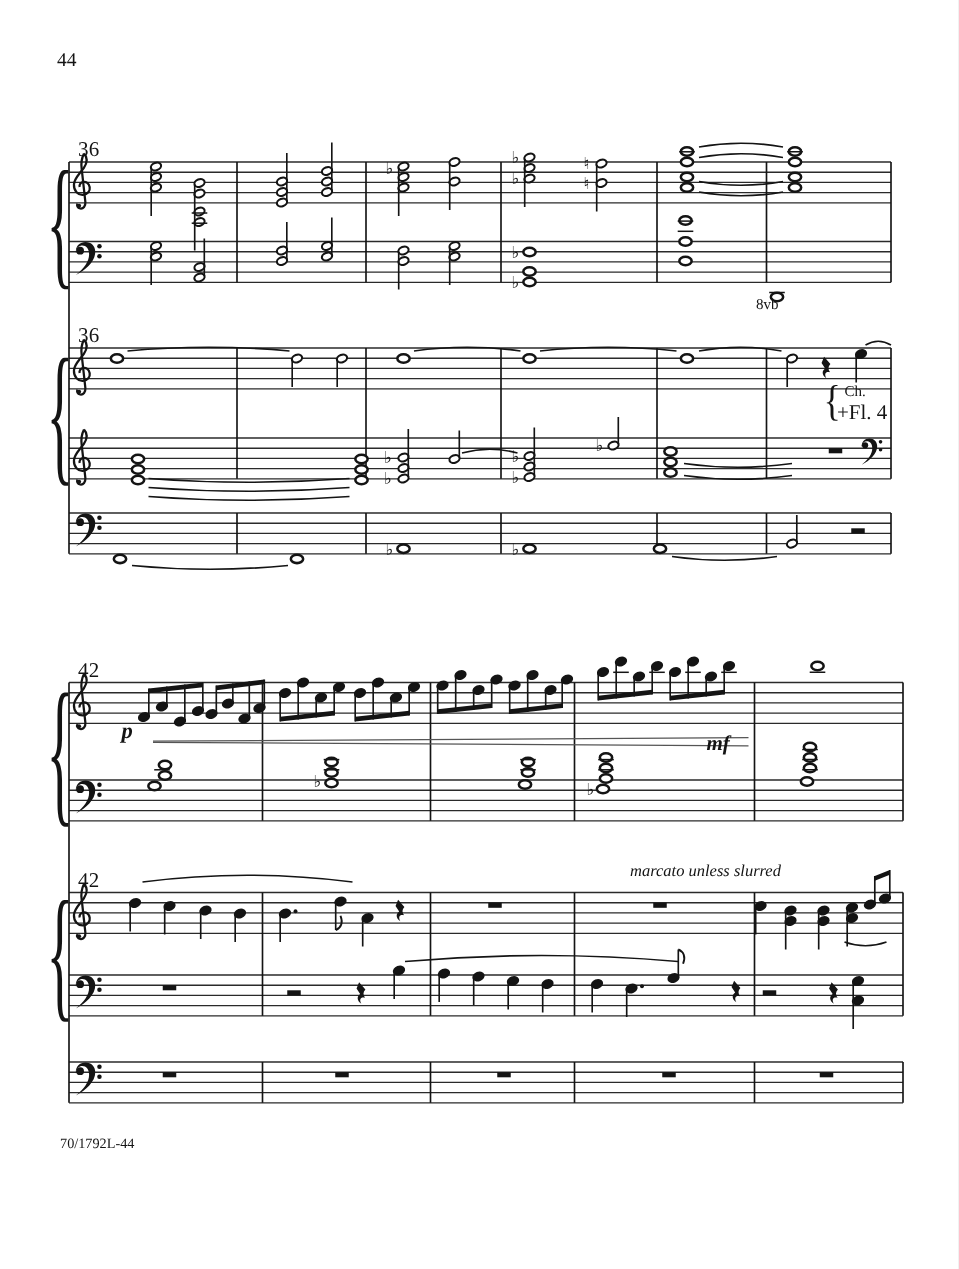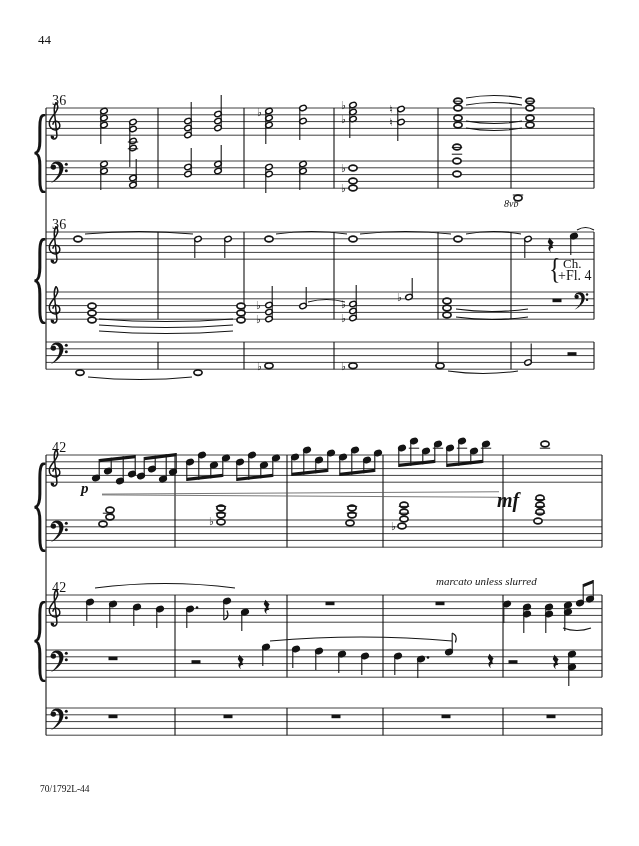"8vb" .octave { font-style: italic -> none }
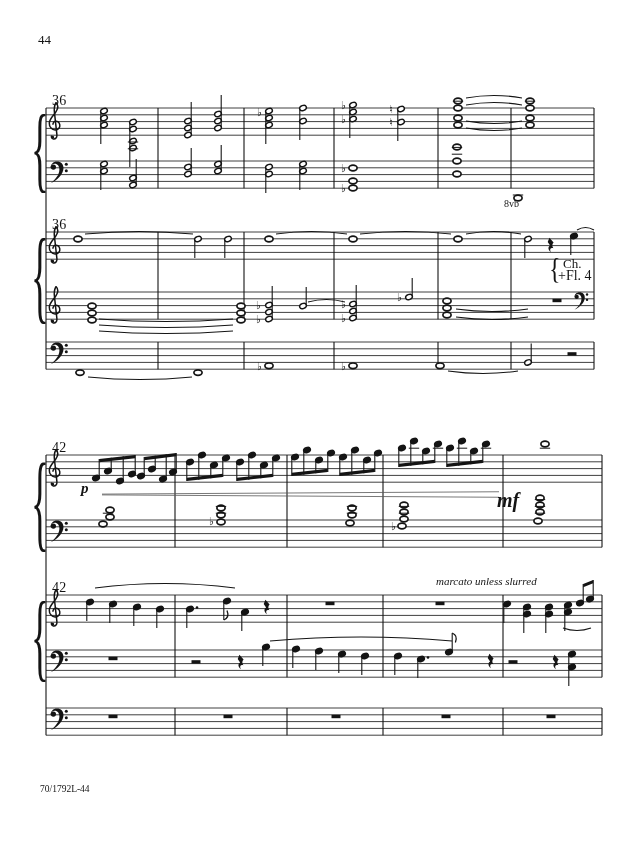"Ch." .reg1 { font-size: 13px -> 10px }
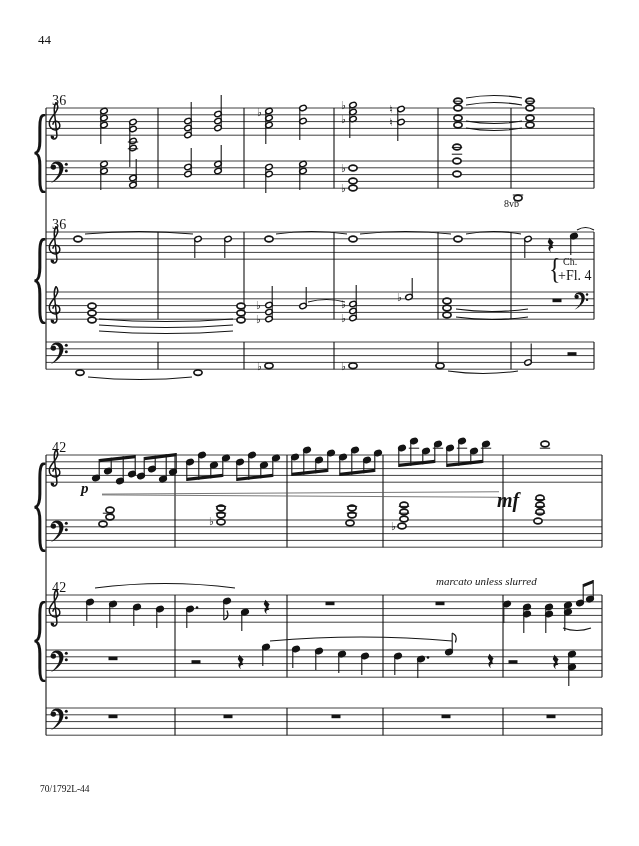"mf" .dyn.mf { font-size: 20px -> 14px; left: 497px -> 471px }
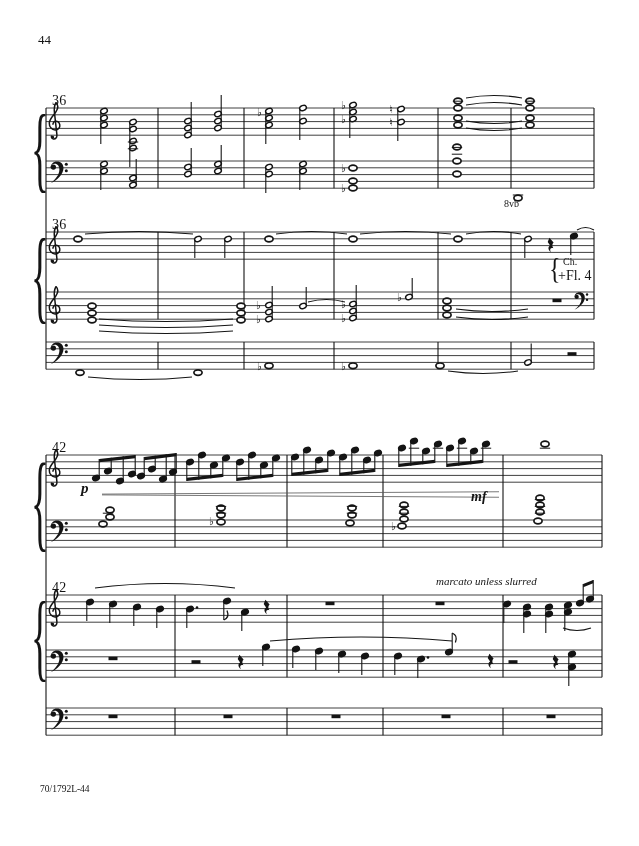"marcato unless slurred" .instr { left: 436px -> 420px }
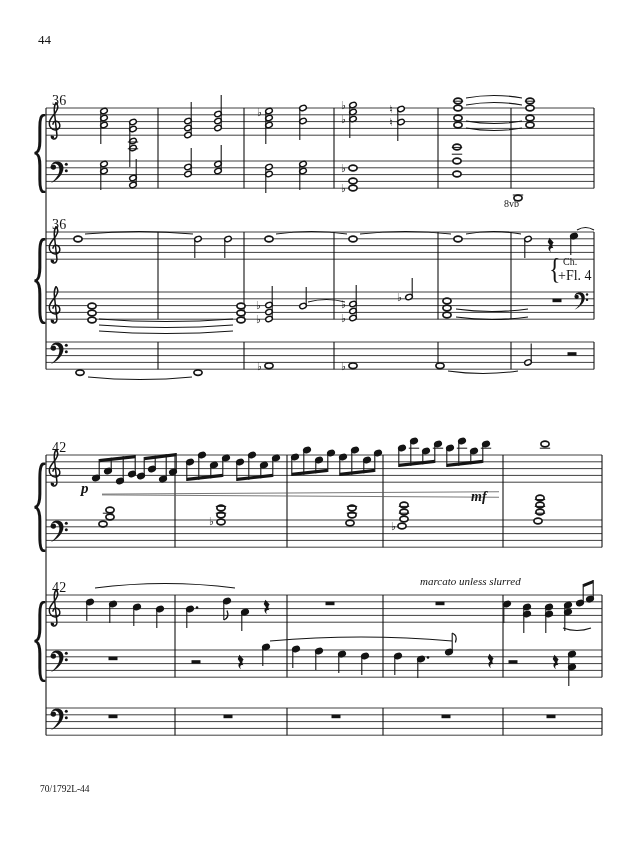"70/1792L-44" .footer { top: 785px -> 759px }
